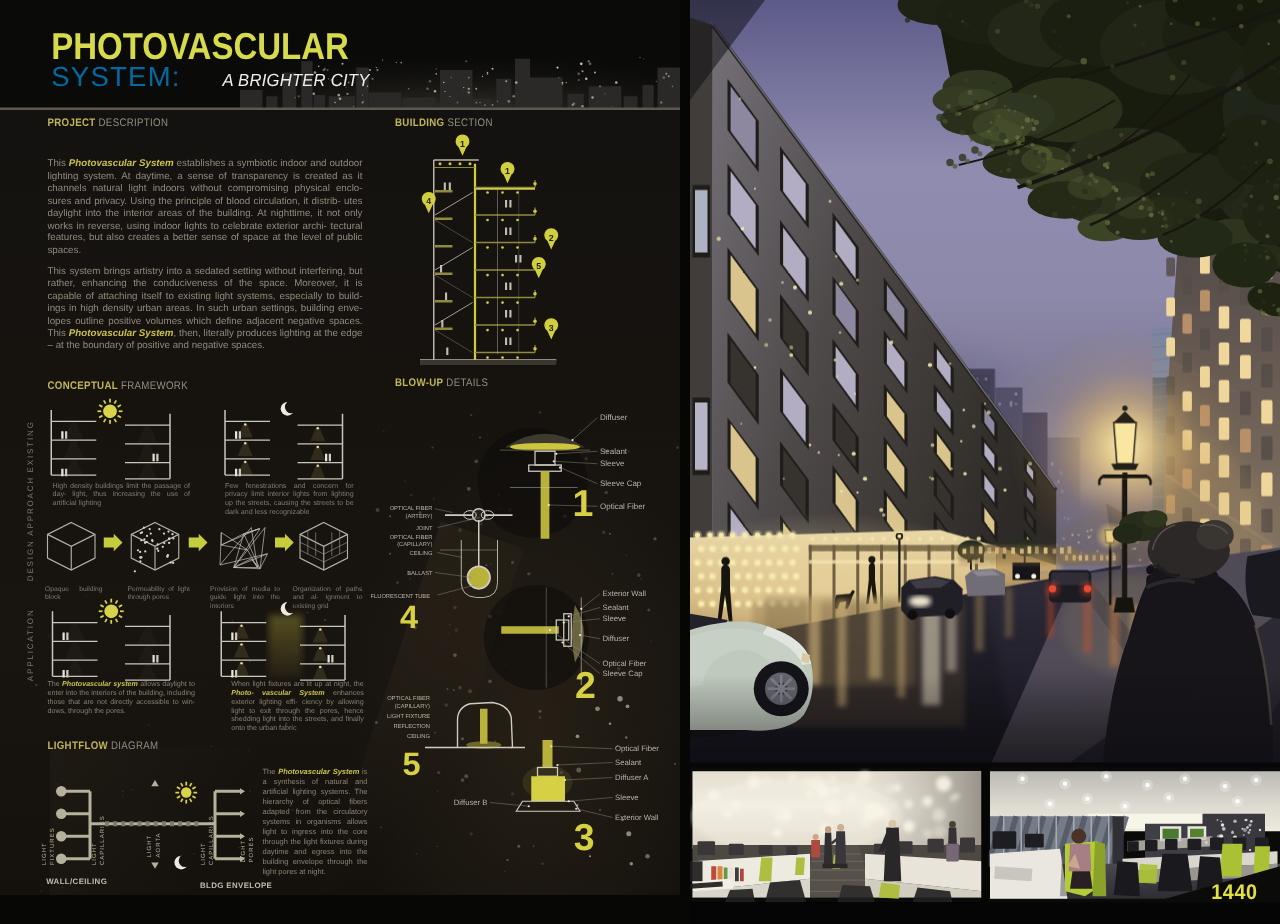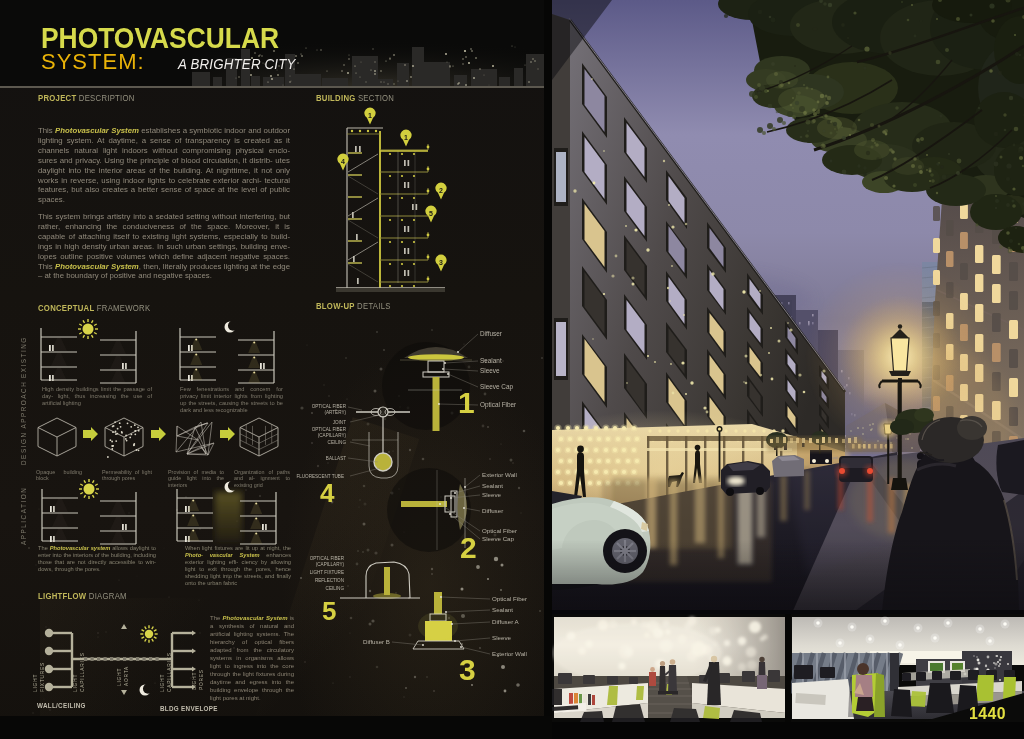"SYSTEM:" div.abs { color: #eab308 -> #0369a1 }
